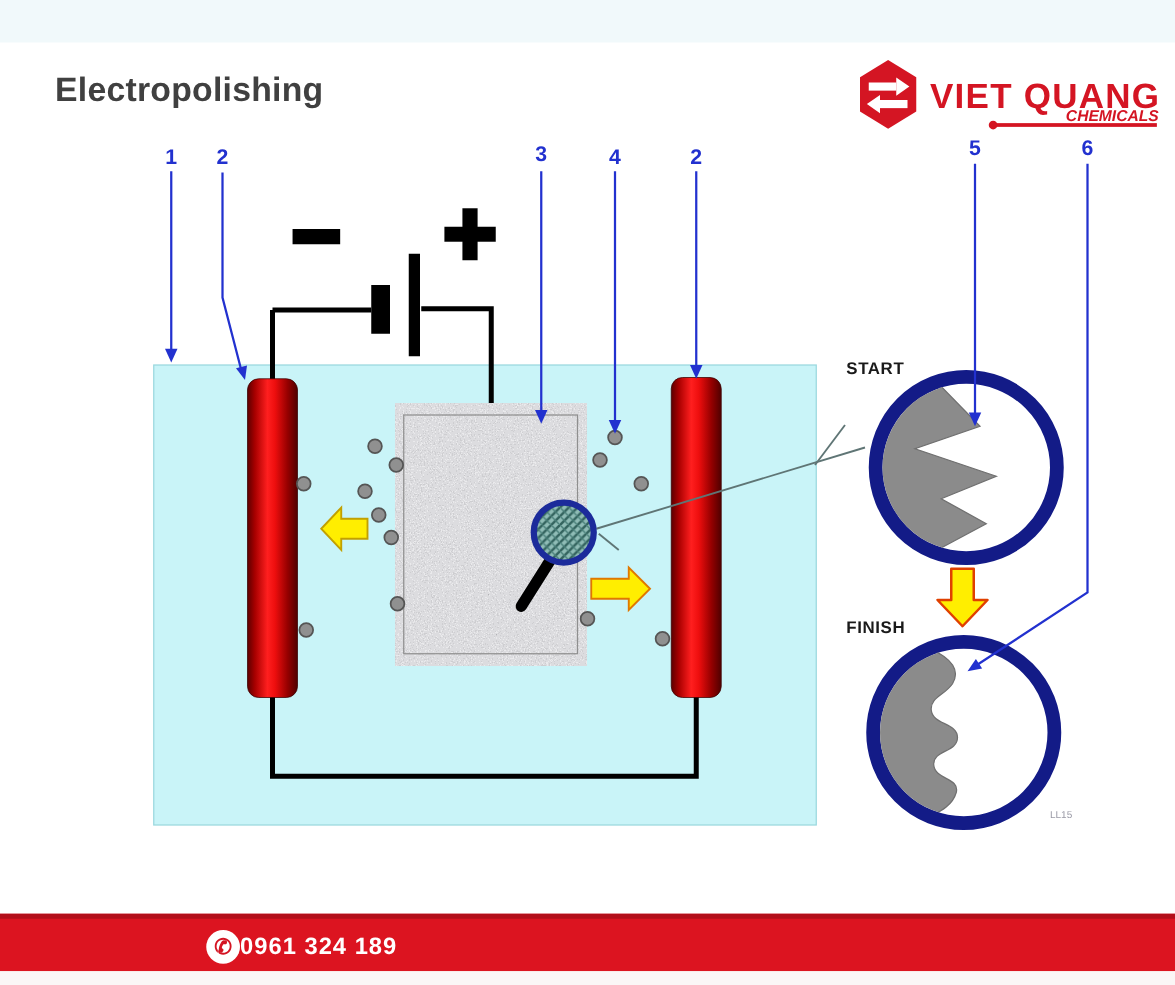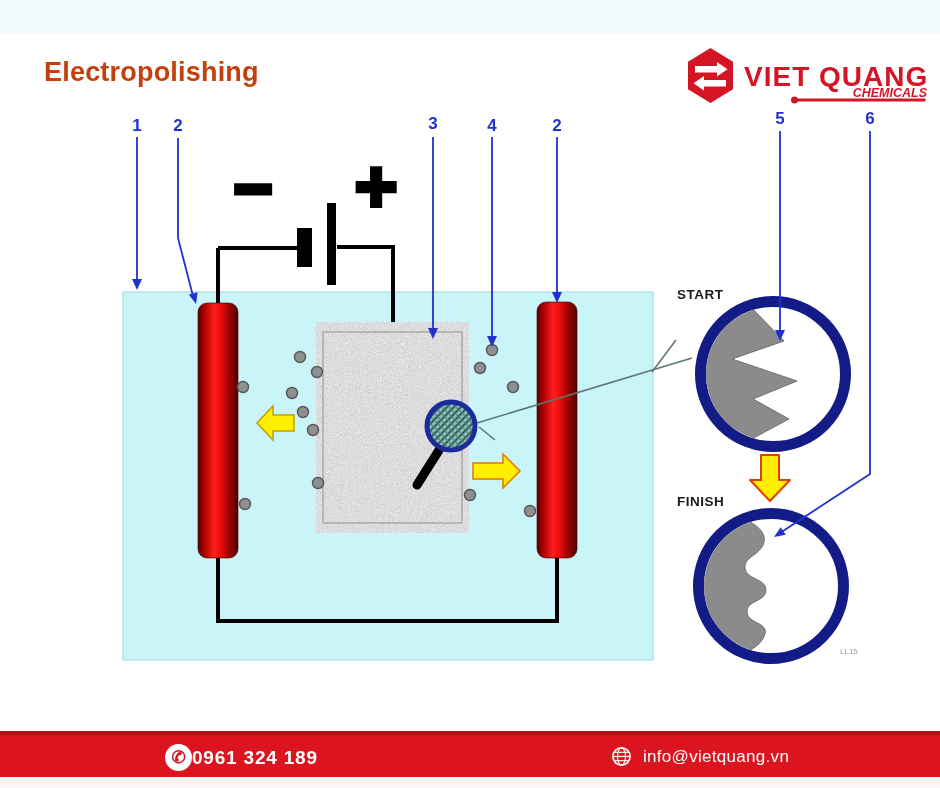"Electropolishing" .page-title { color: #c2410c -> #404040 }
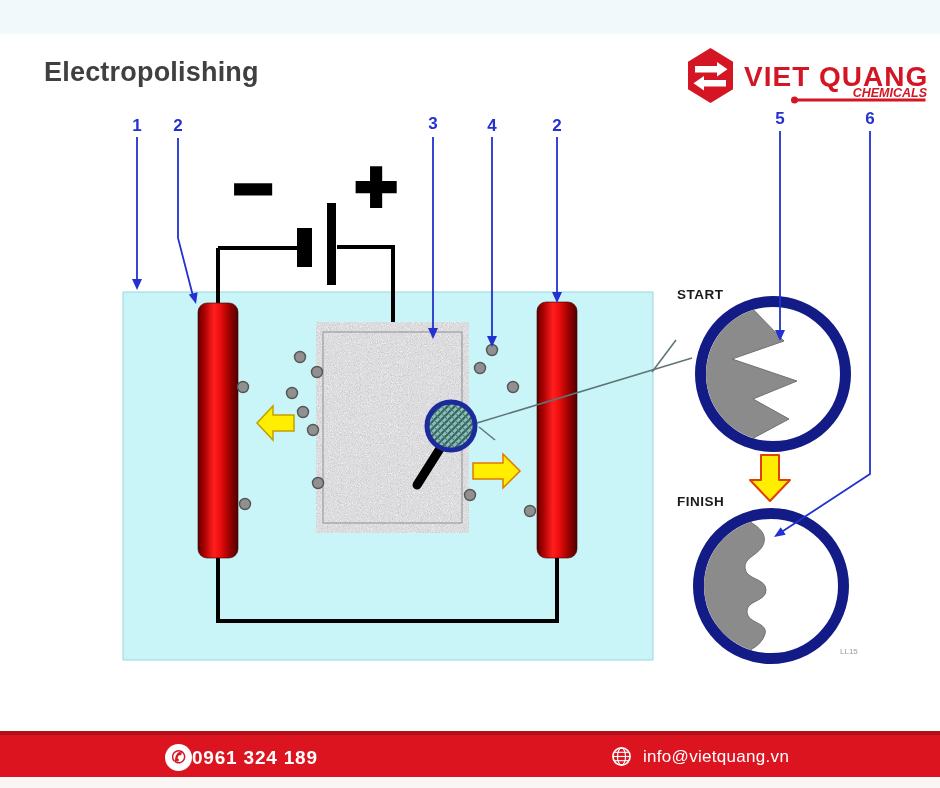"info@vietquang.vn" div.contact { html: <div> <svg> <circle></circle> <ellipse></ellipse> <line></line> <line></line> <line></line> </svg> <span>info@vietquang.vn</span> </div> -> none }
